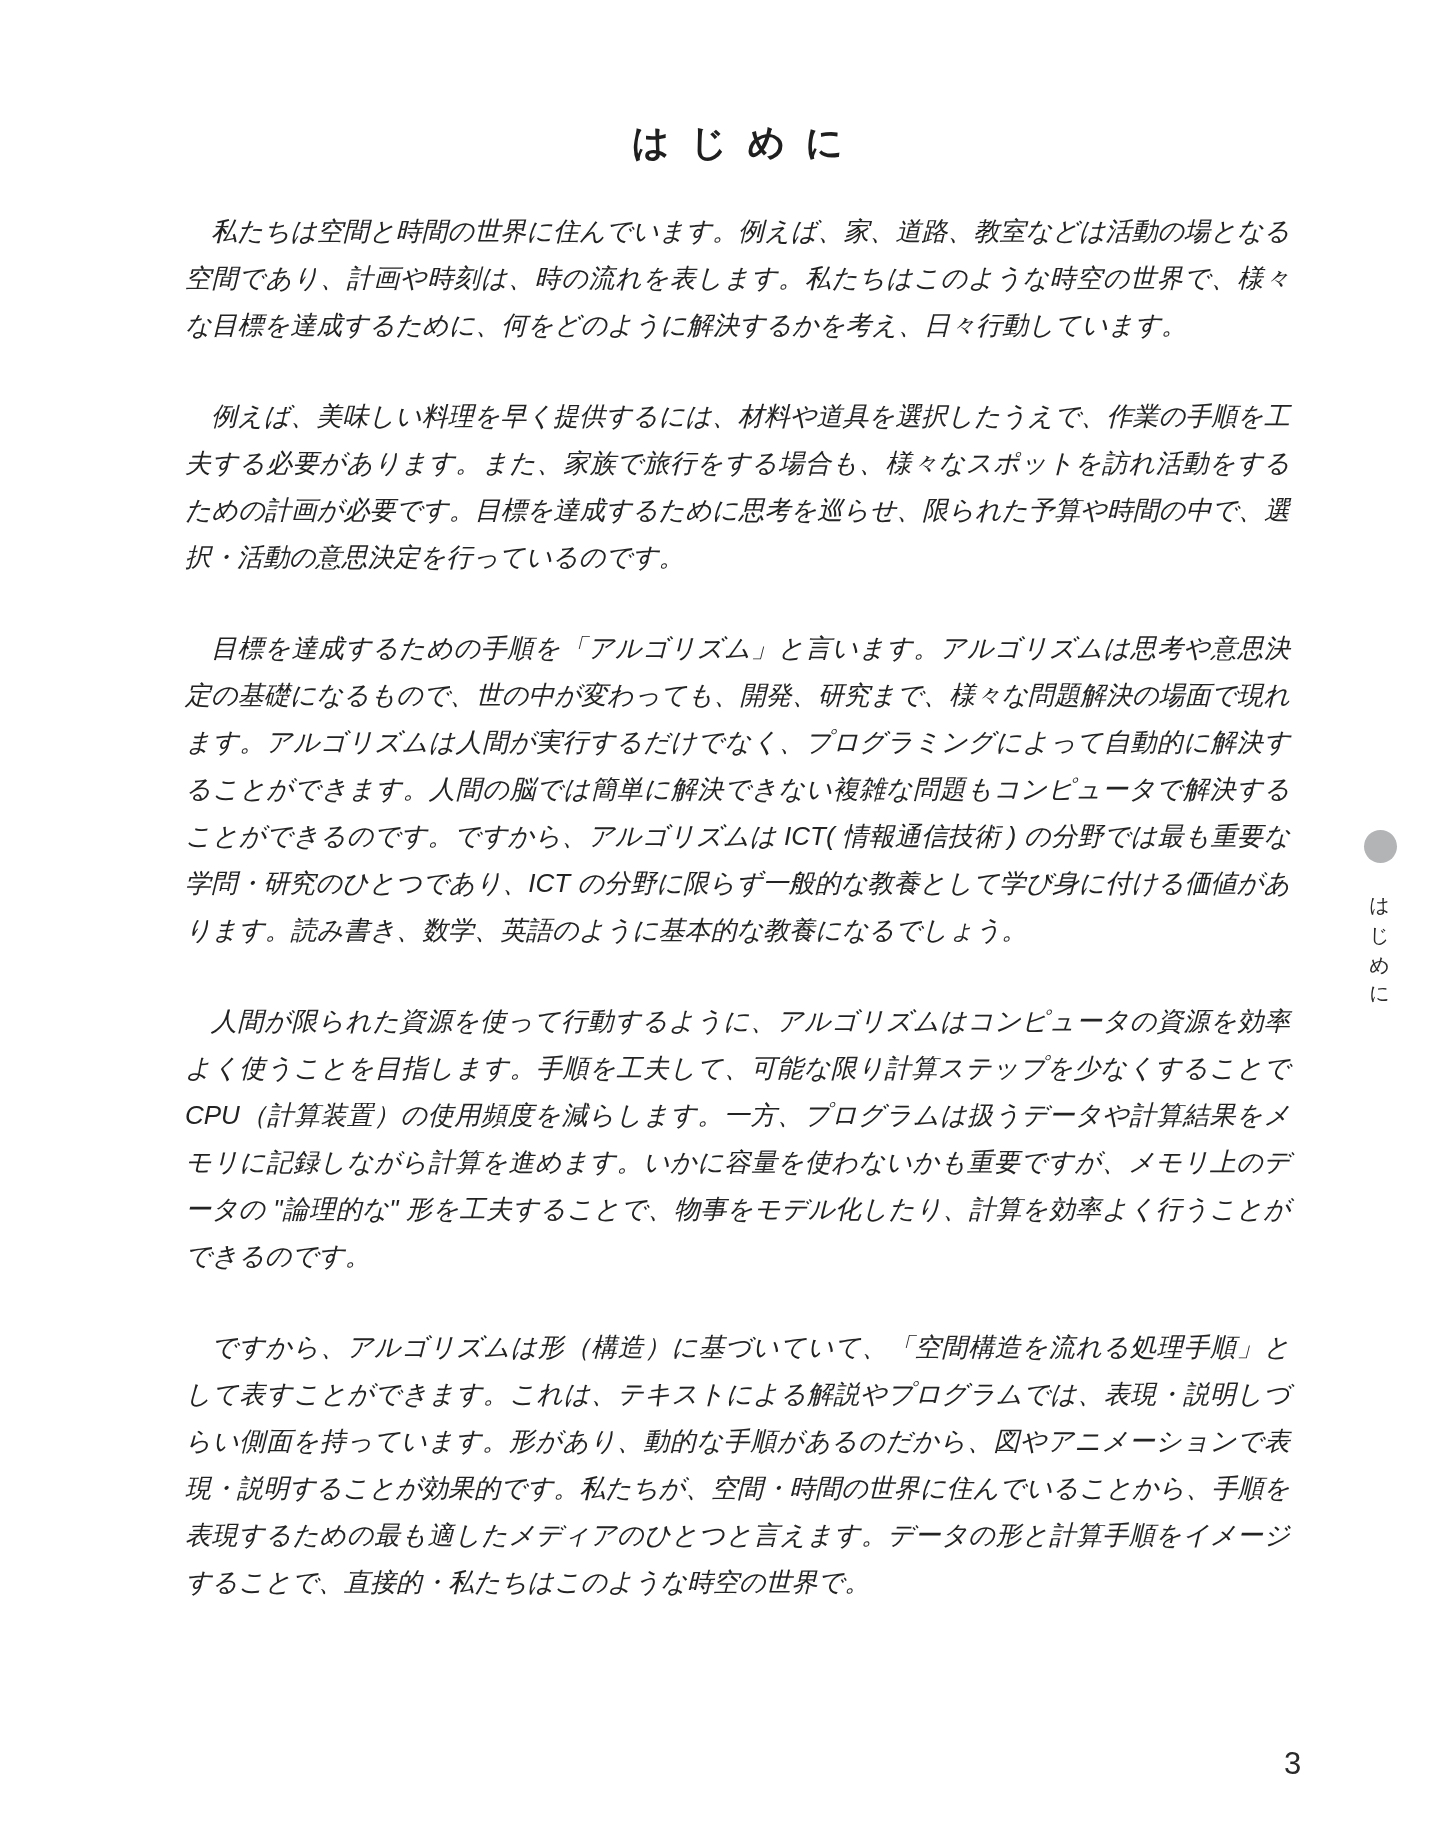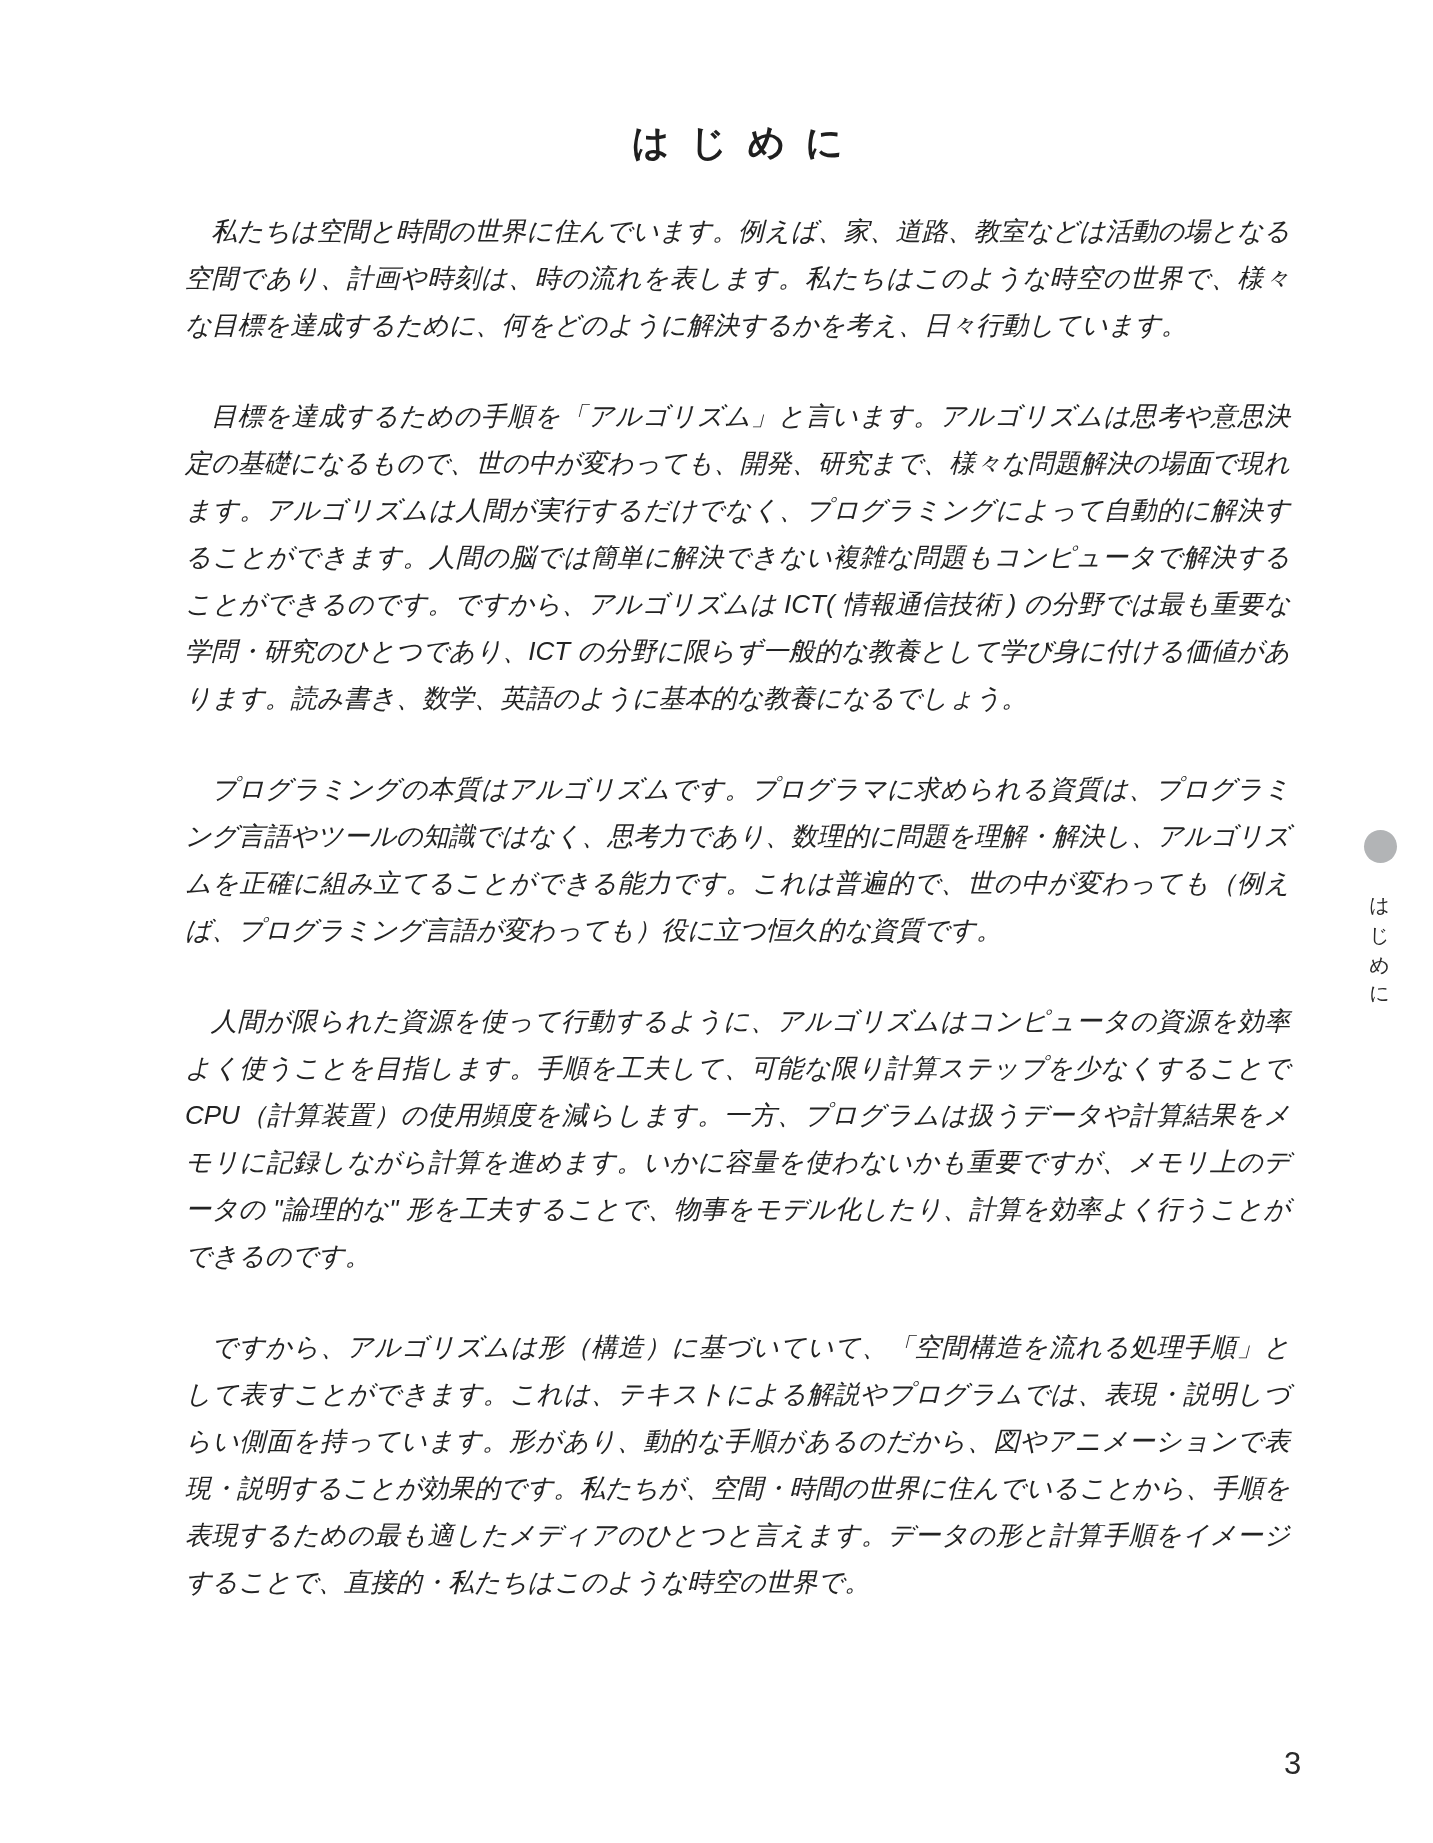"例えば、美味しい料理を早く提供するには、材料や道具を選択したうえで、作業の手順を" p.para { html: none -> <p>例えば、美味しい料理を早く提供するには、材料や道具を選択したうえで、作業の手順を工夫する必要があります。また、家族で旅行をする場合も、様々なスポットを訪れ活動をするための計画が必要です。目標を達成するために思考を巡らせ、限られた予算や時間の中で、選択・活動の意思決定を行っているのです。</p> }
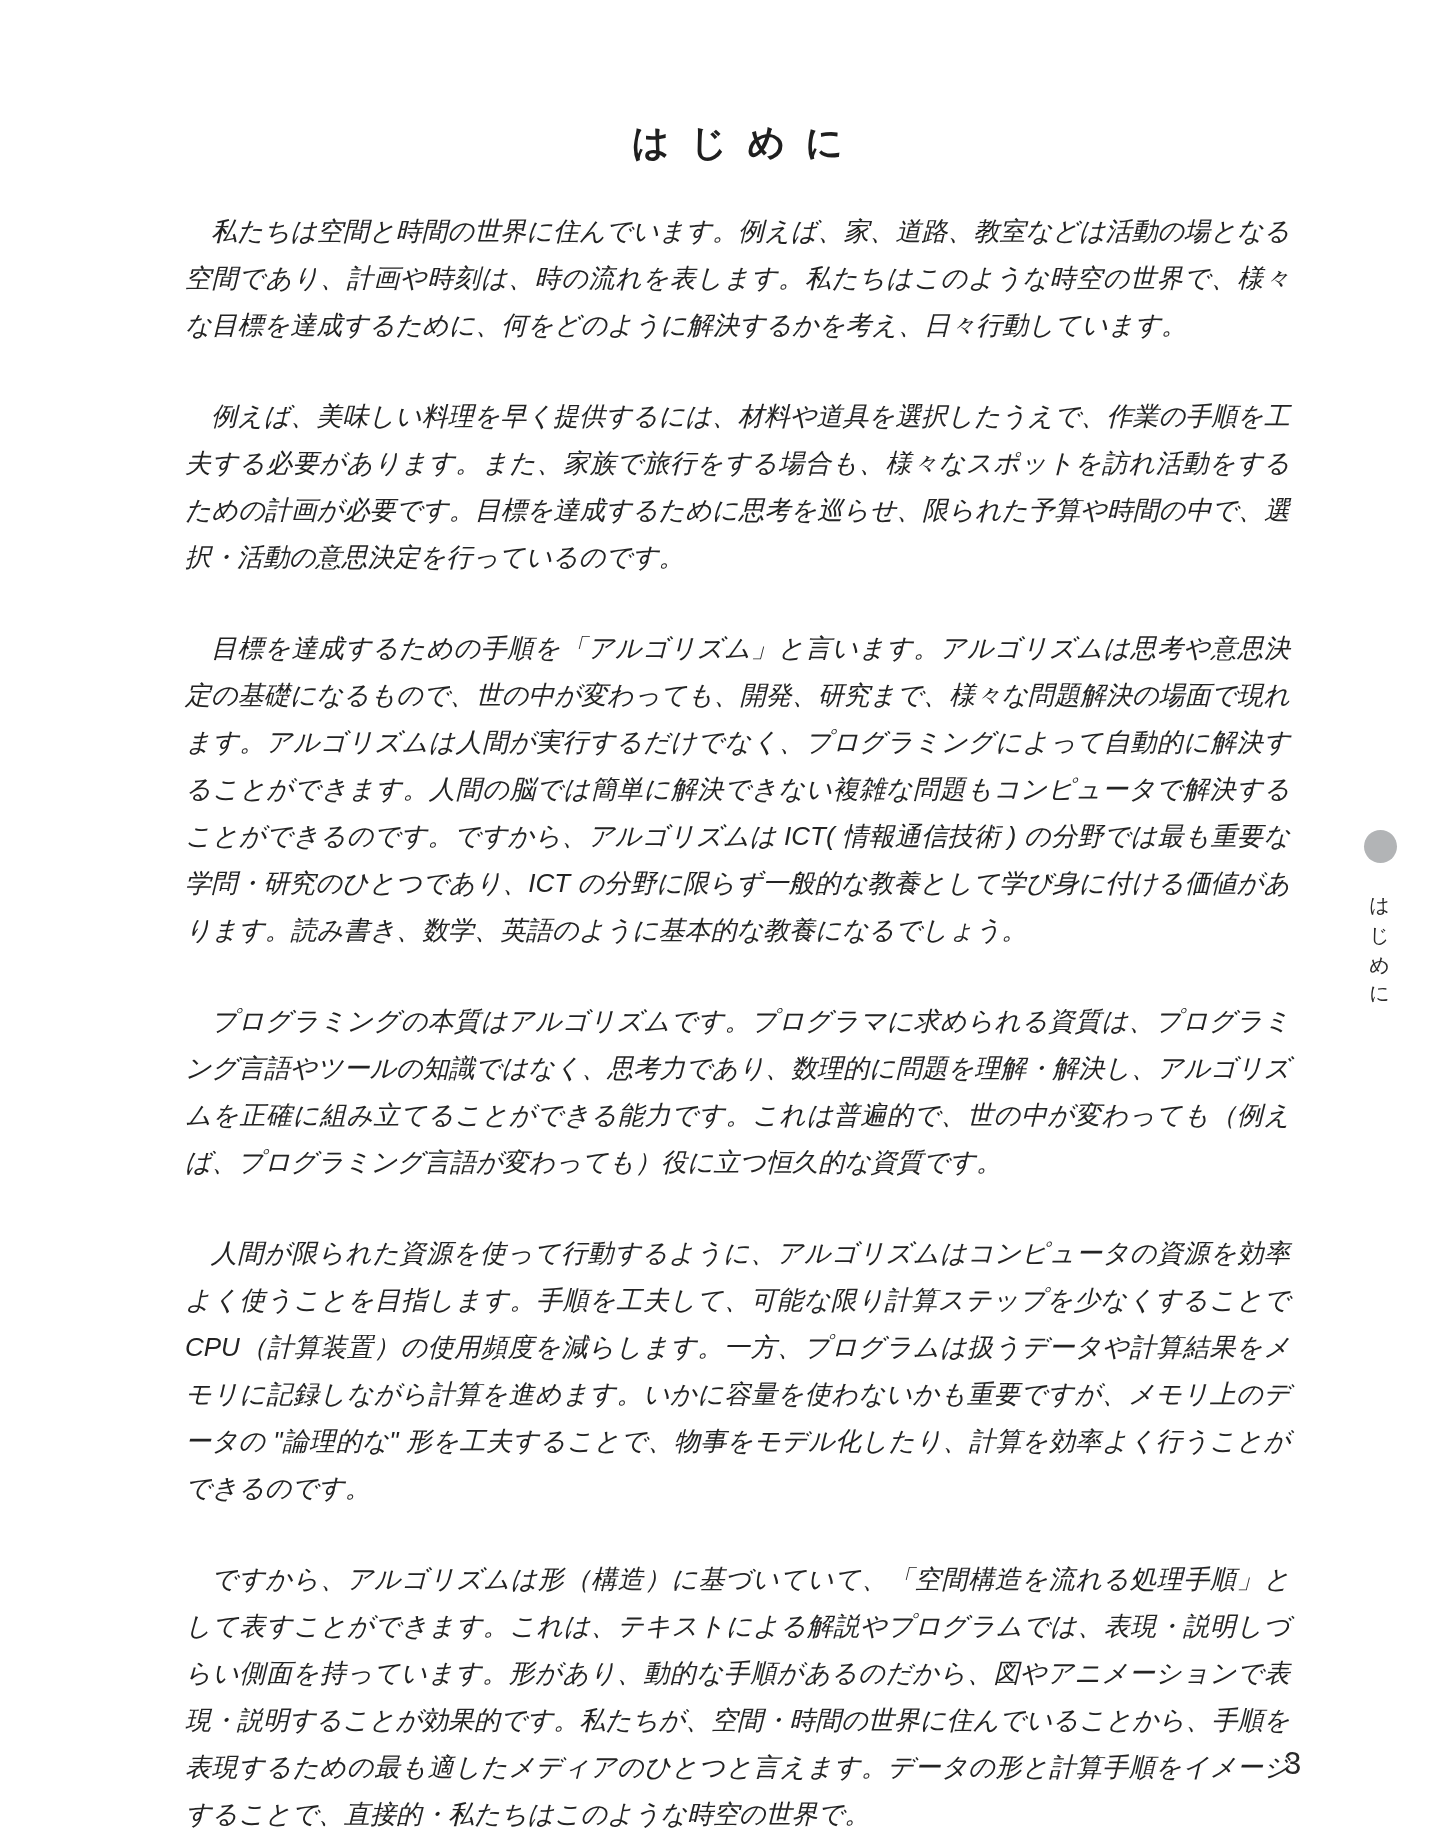"プログラミングの本質はアルゴリズムです。プログラマに求められる資質は、プログラミ" p.para { html: <p>プログラミングの本質はアルゴリズムです。プログラマに求められる資質は、プログラミング言語やツールの知識ではなく、思考力であり、数理的に問題を理解・解決し、アルゴリズムを正確に組み立てることができる能力です。これは普遍的で、世の中が変わっても（例えば、プログラミング言語が変わっても）役に立つ恒久的な資質です。</p> -> none }
